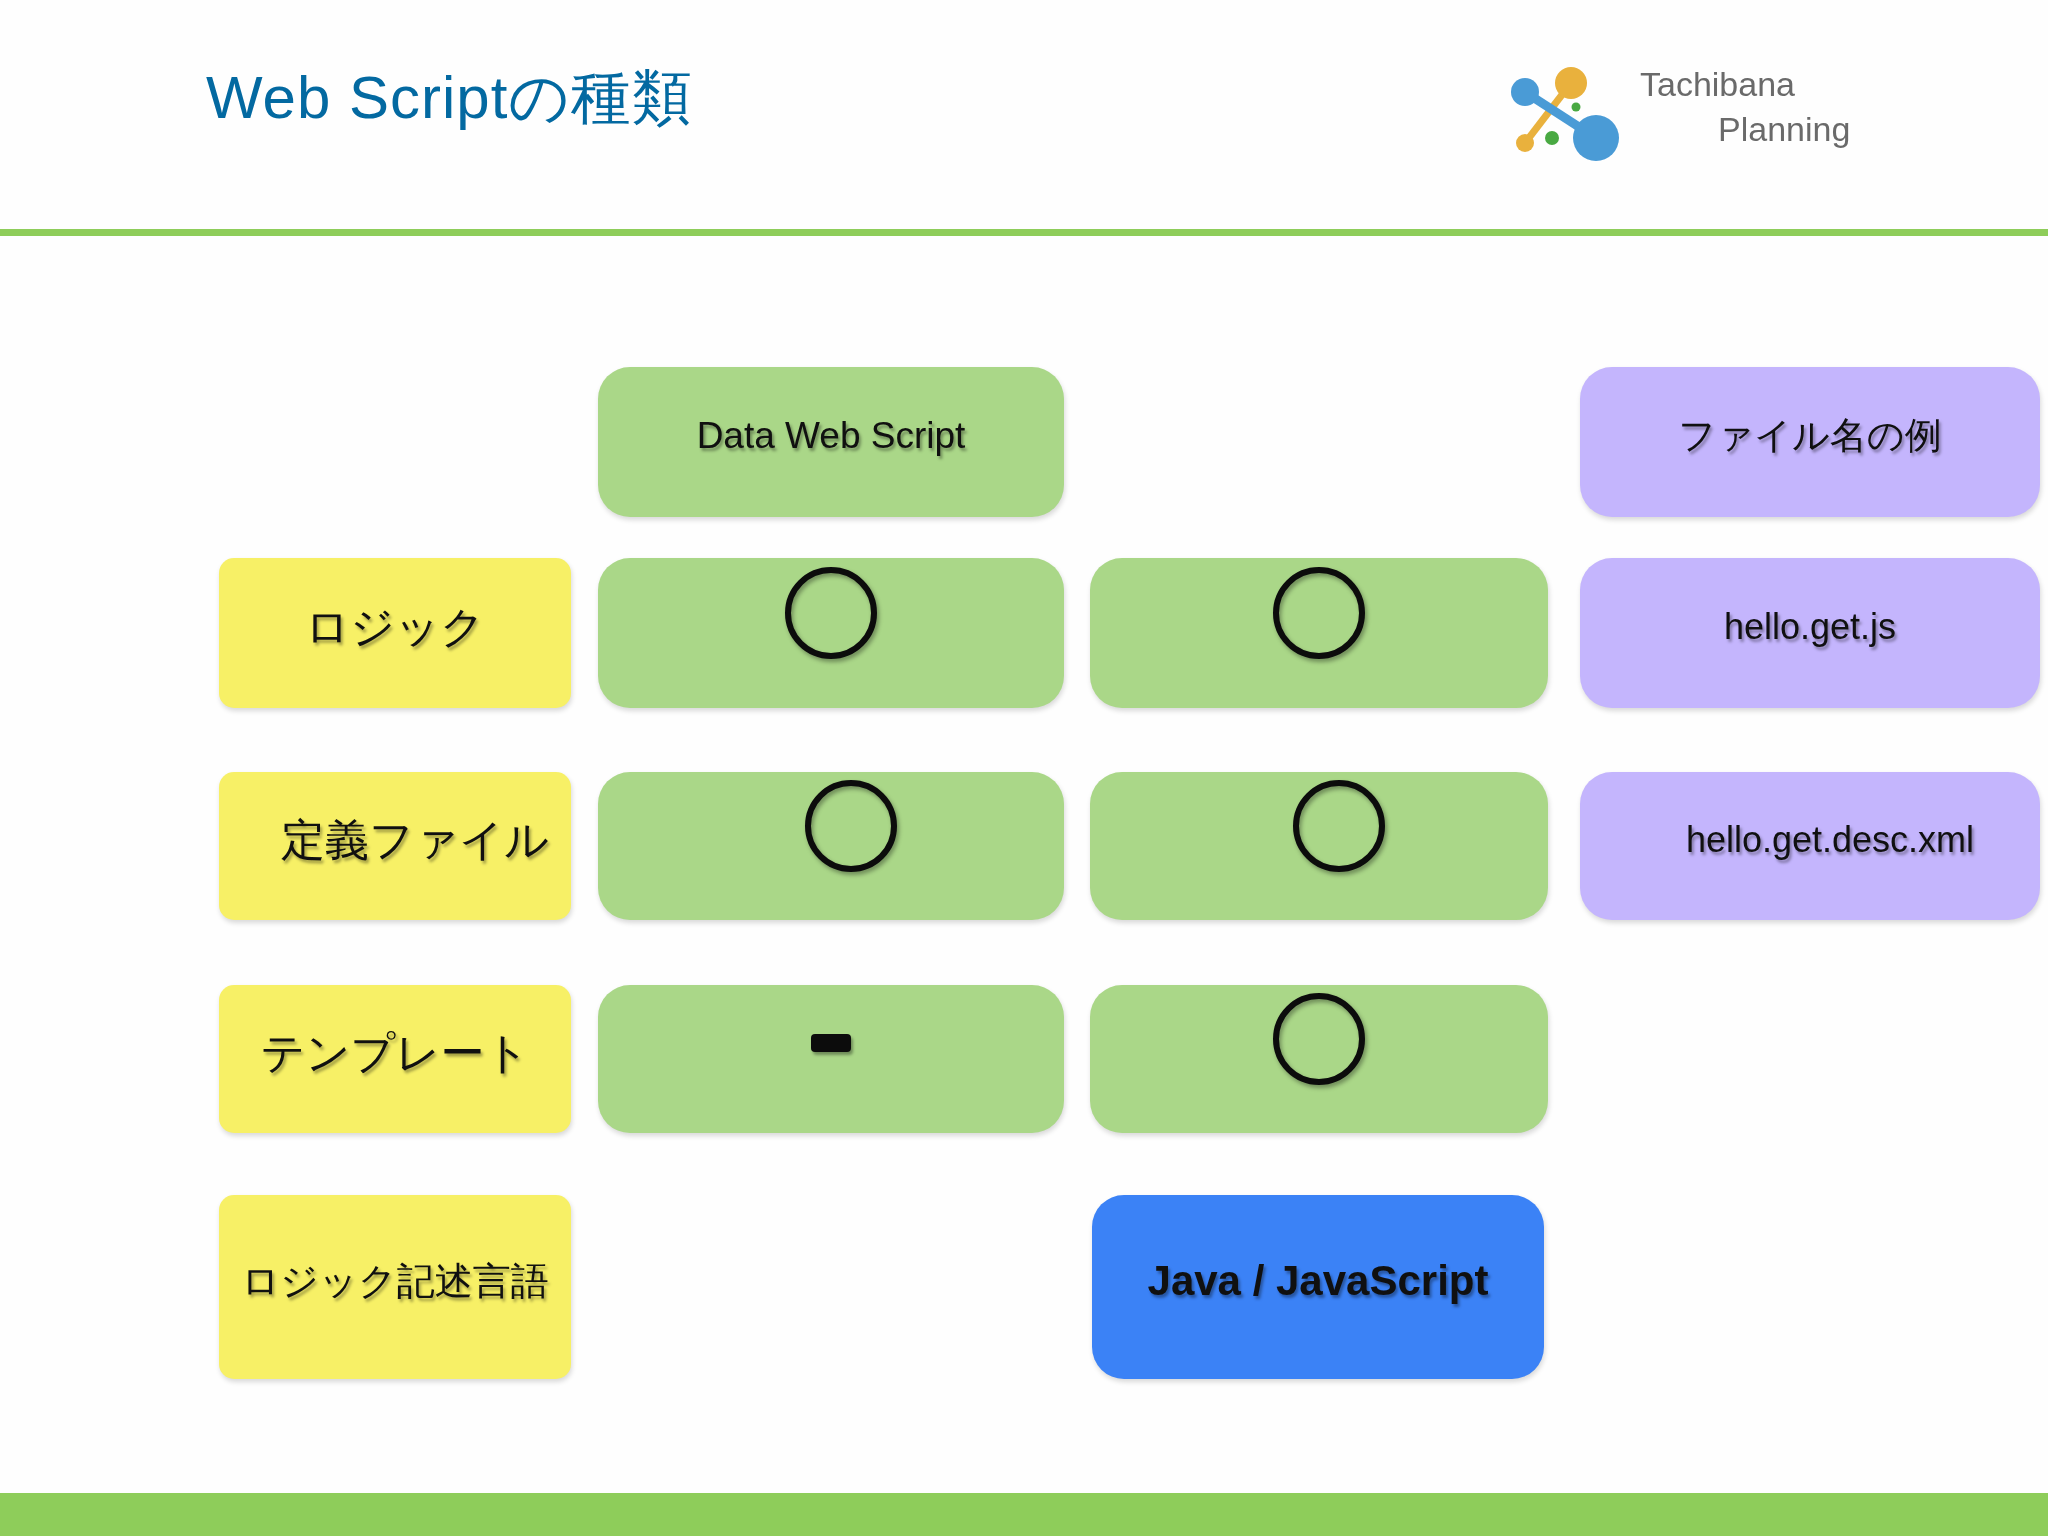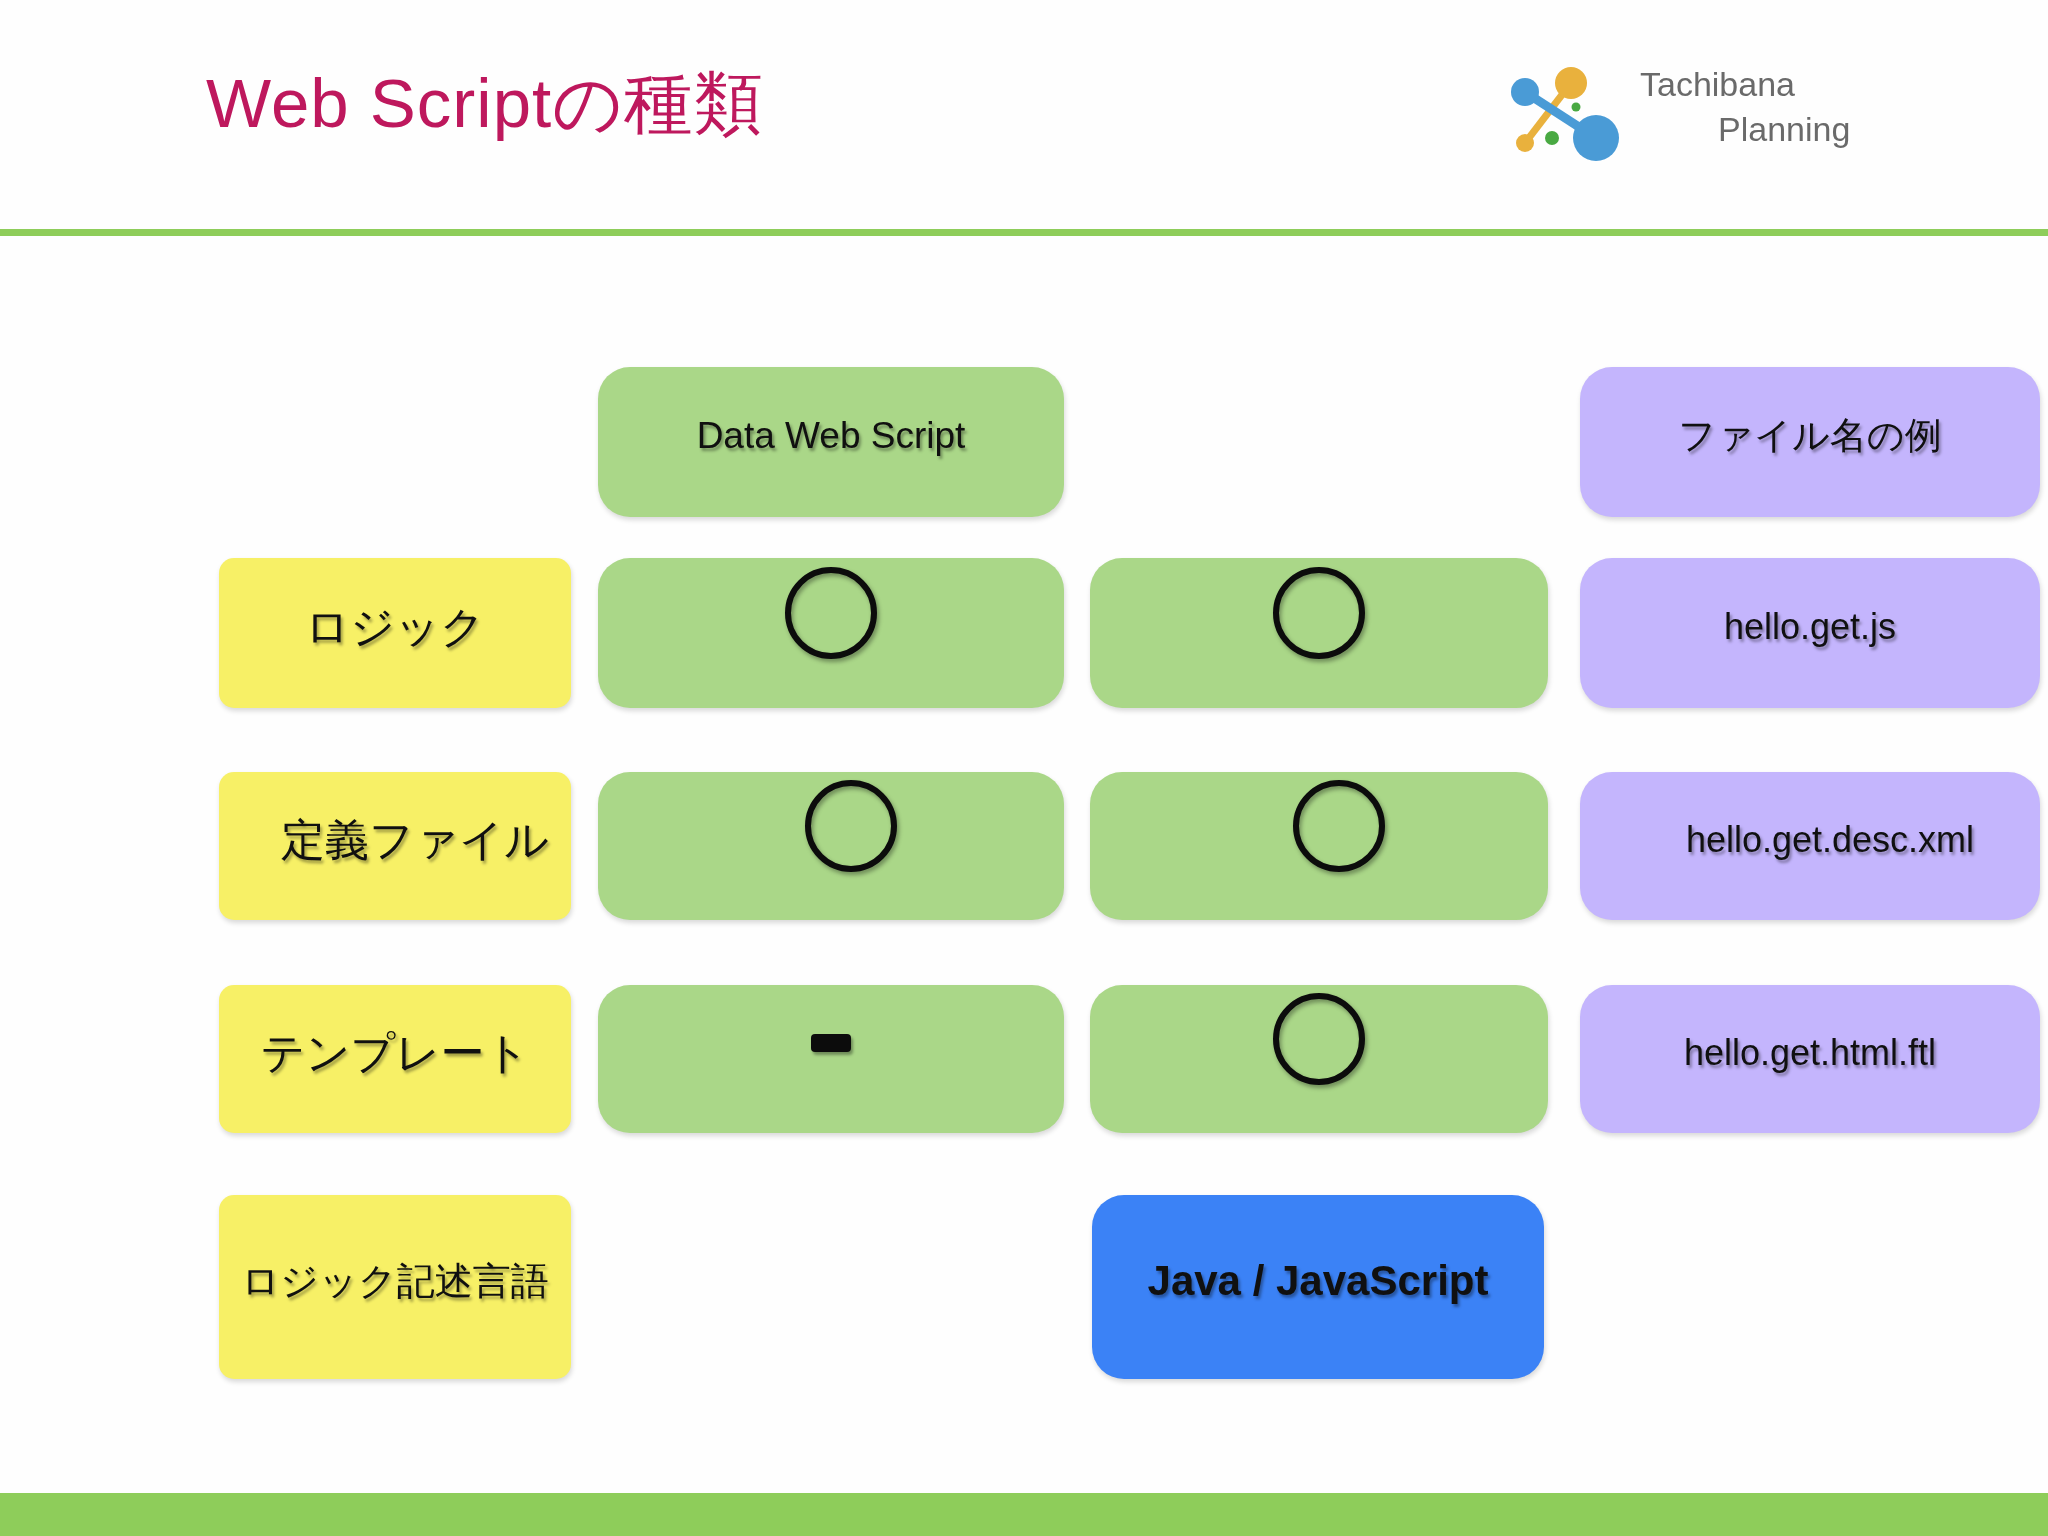"Web Scriptの種類" .page-title { color: #be185d -> #0369a1; font-size: 69px -> 60px }
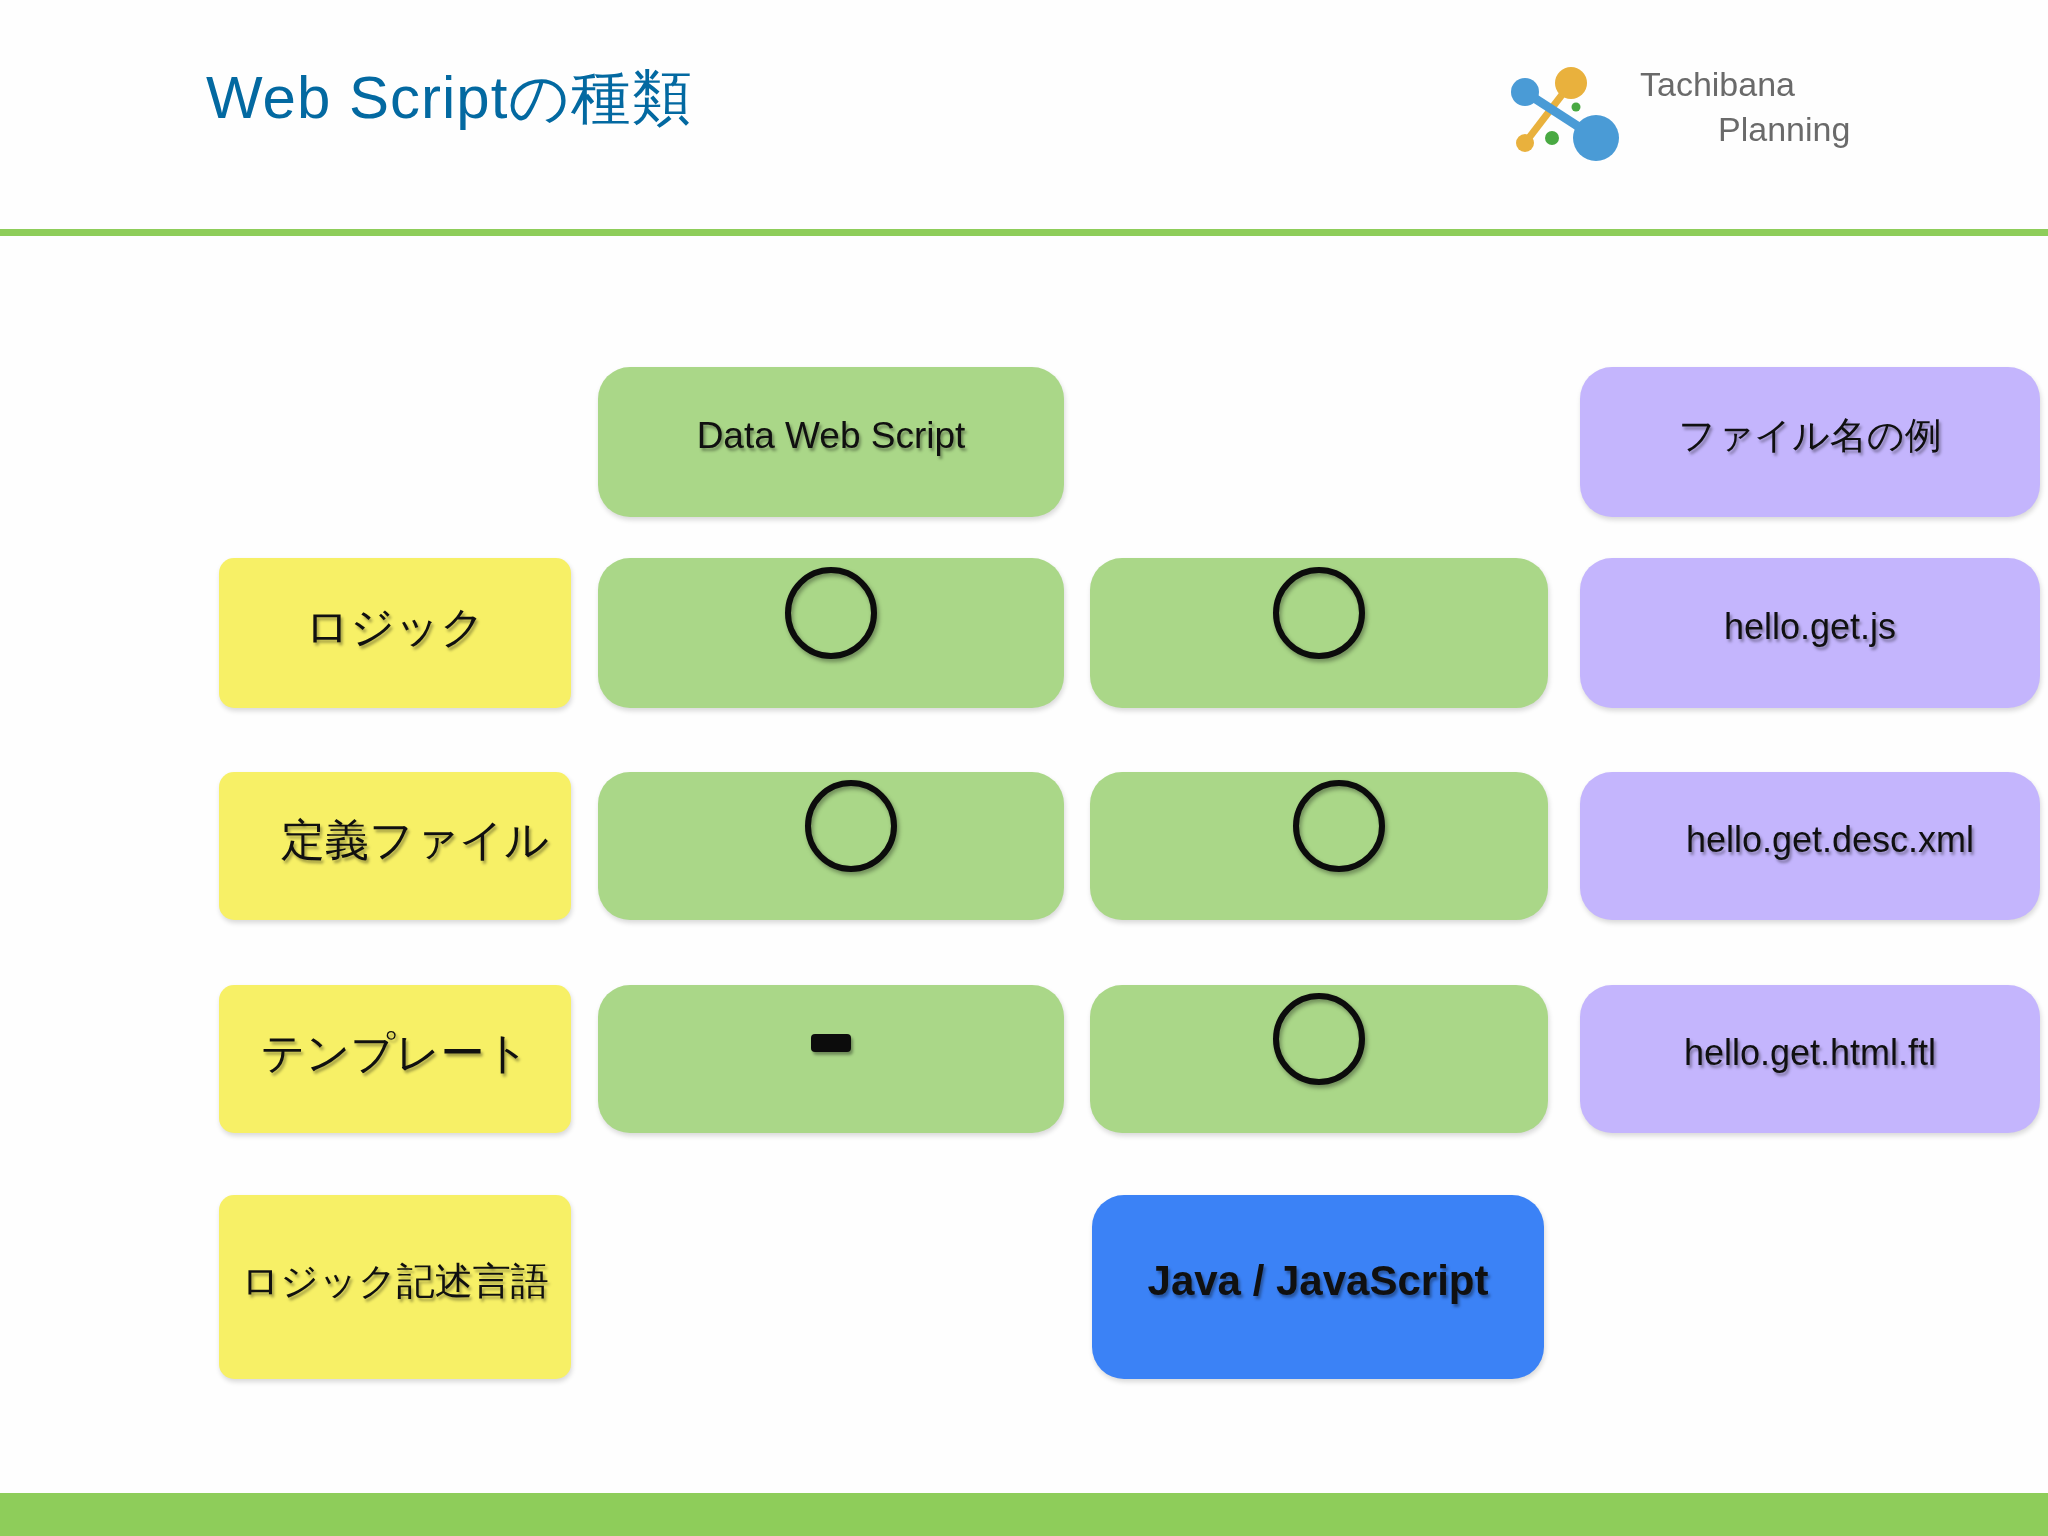"hello.get.html.ftl" div.box { html: <div>hello.get.html.ftl</div> -> none }
